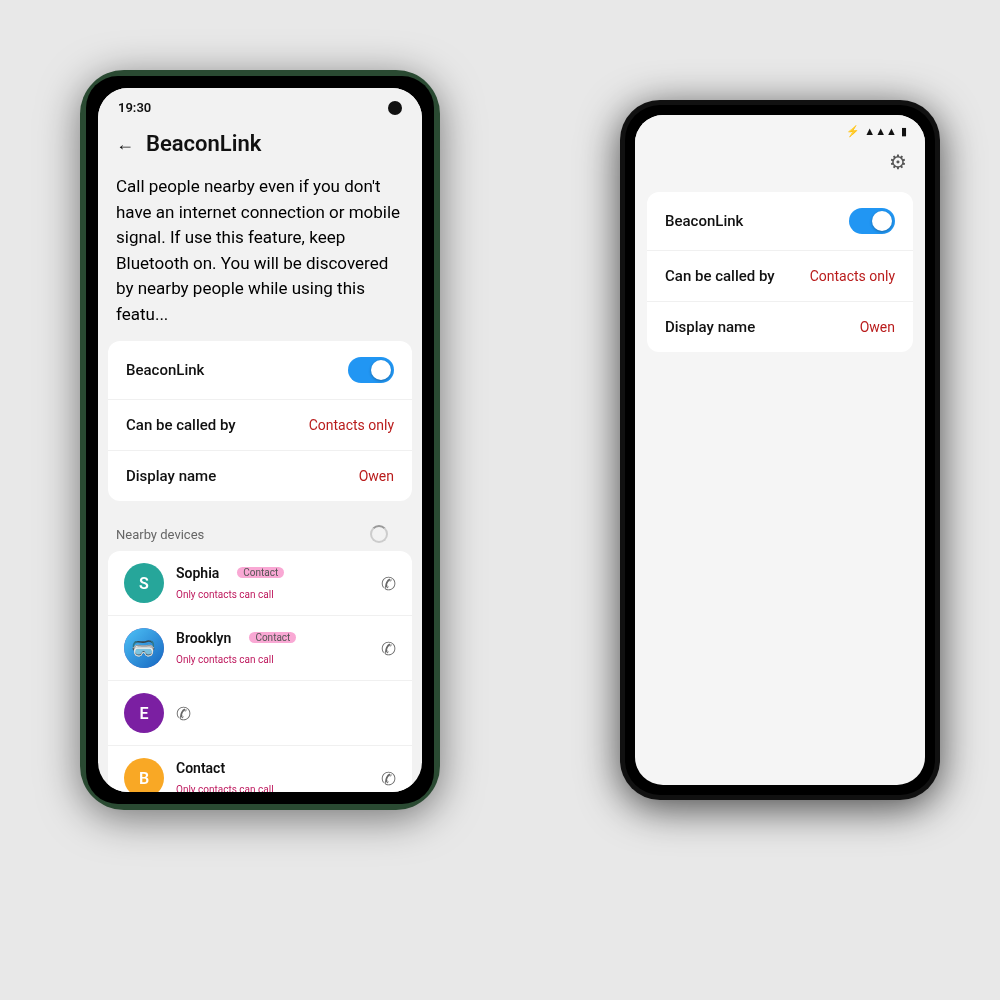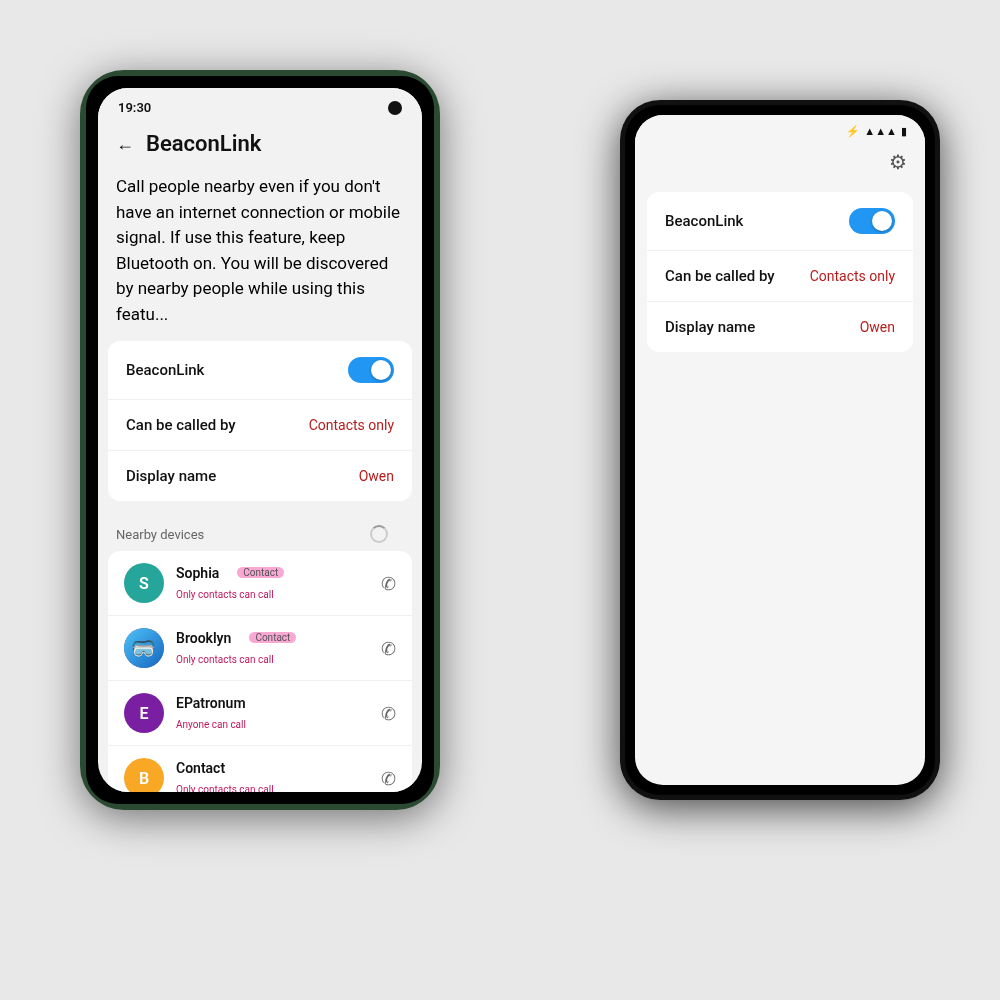"EPatronum" div.device-info { html: <div> <div> <span>EPatronum</span> </div> <span>Anyone can call</span> </div> -> none }
